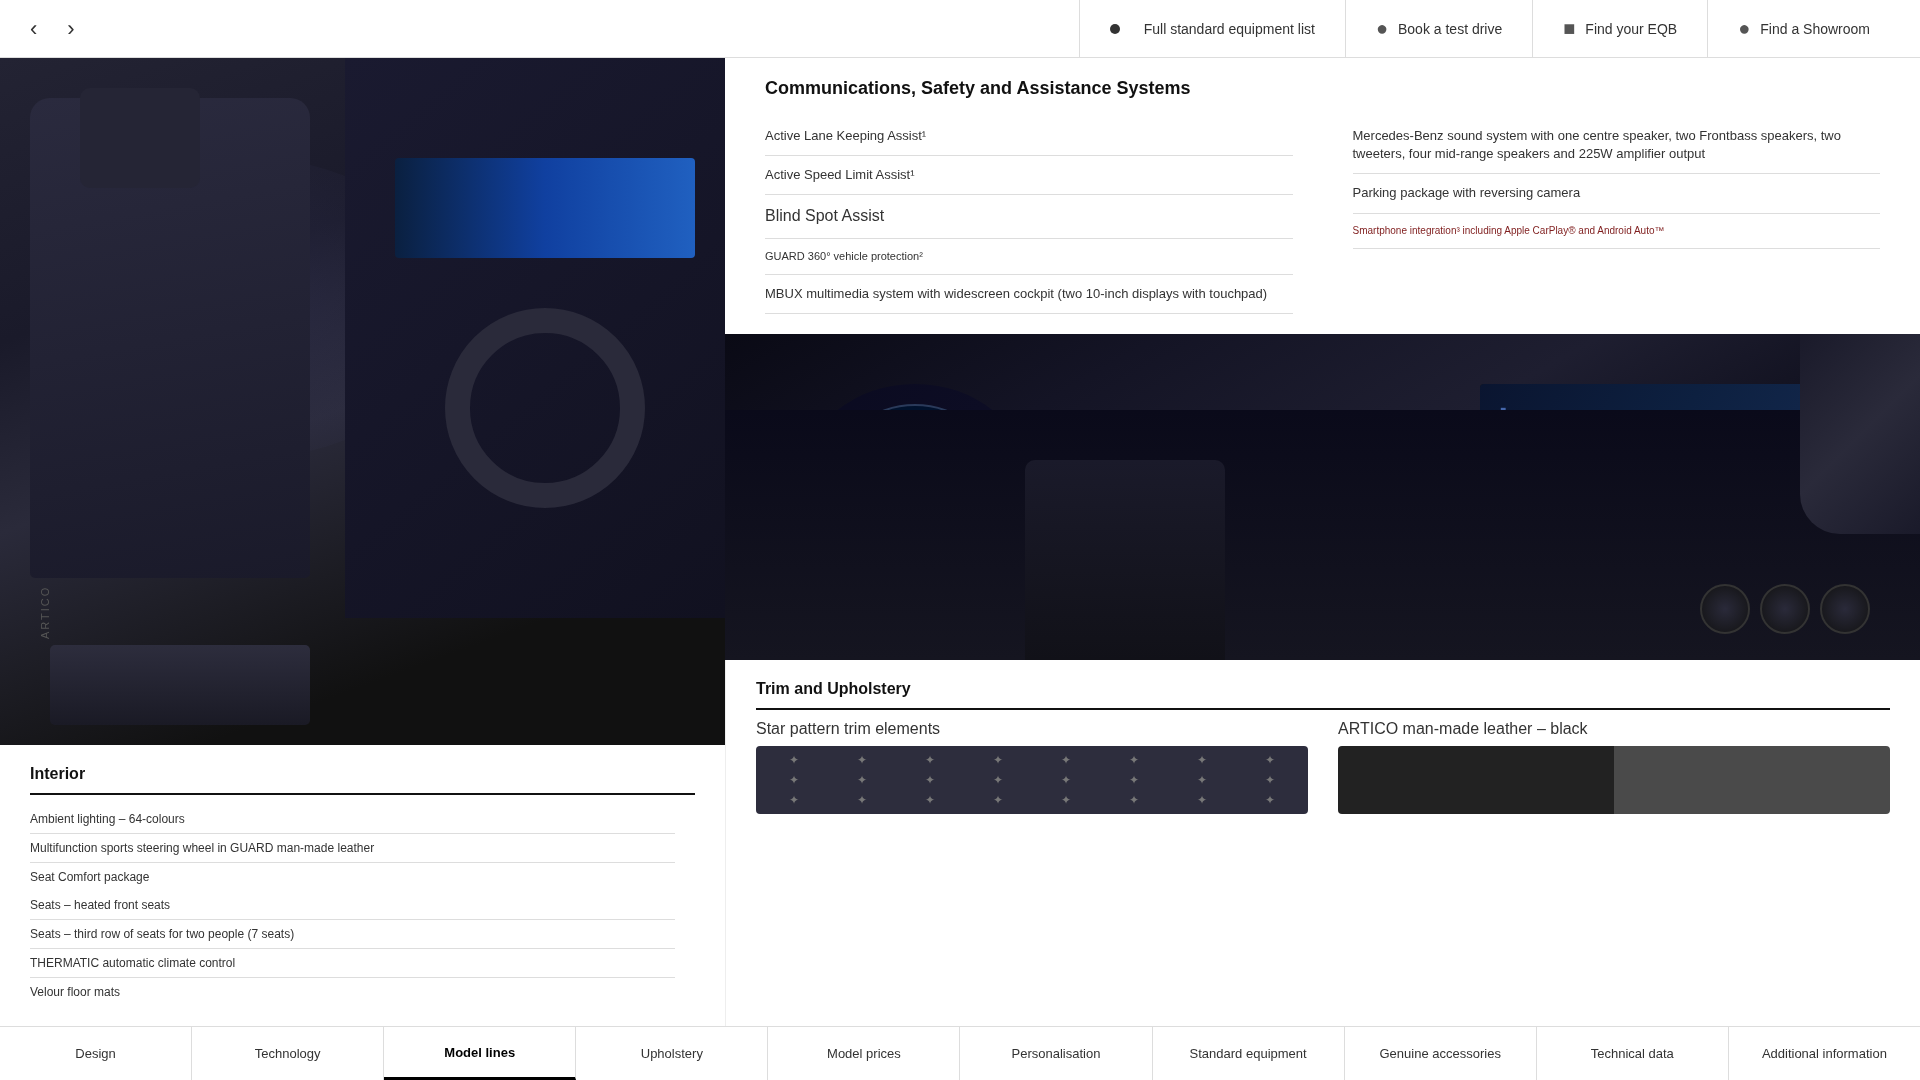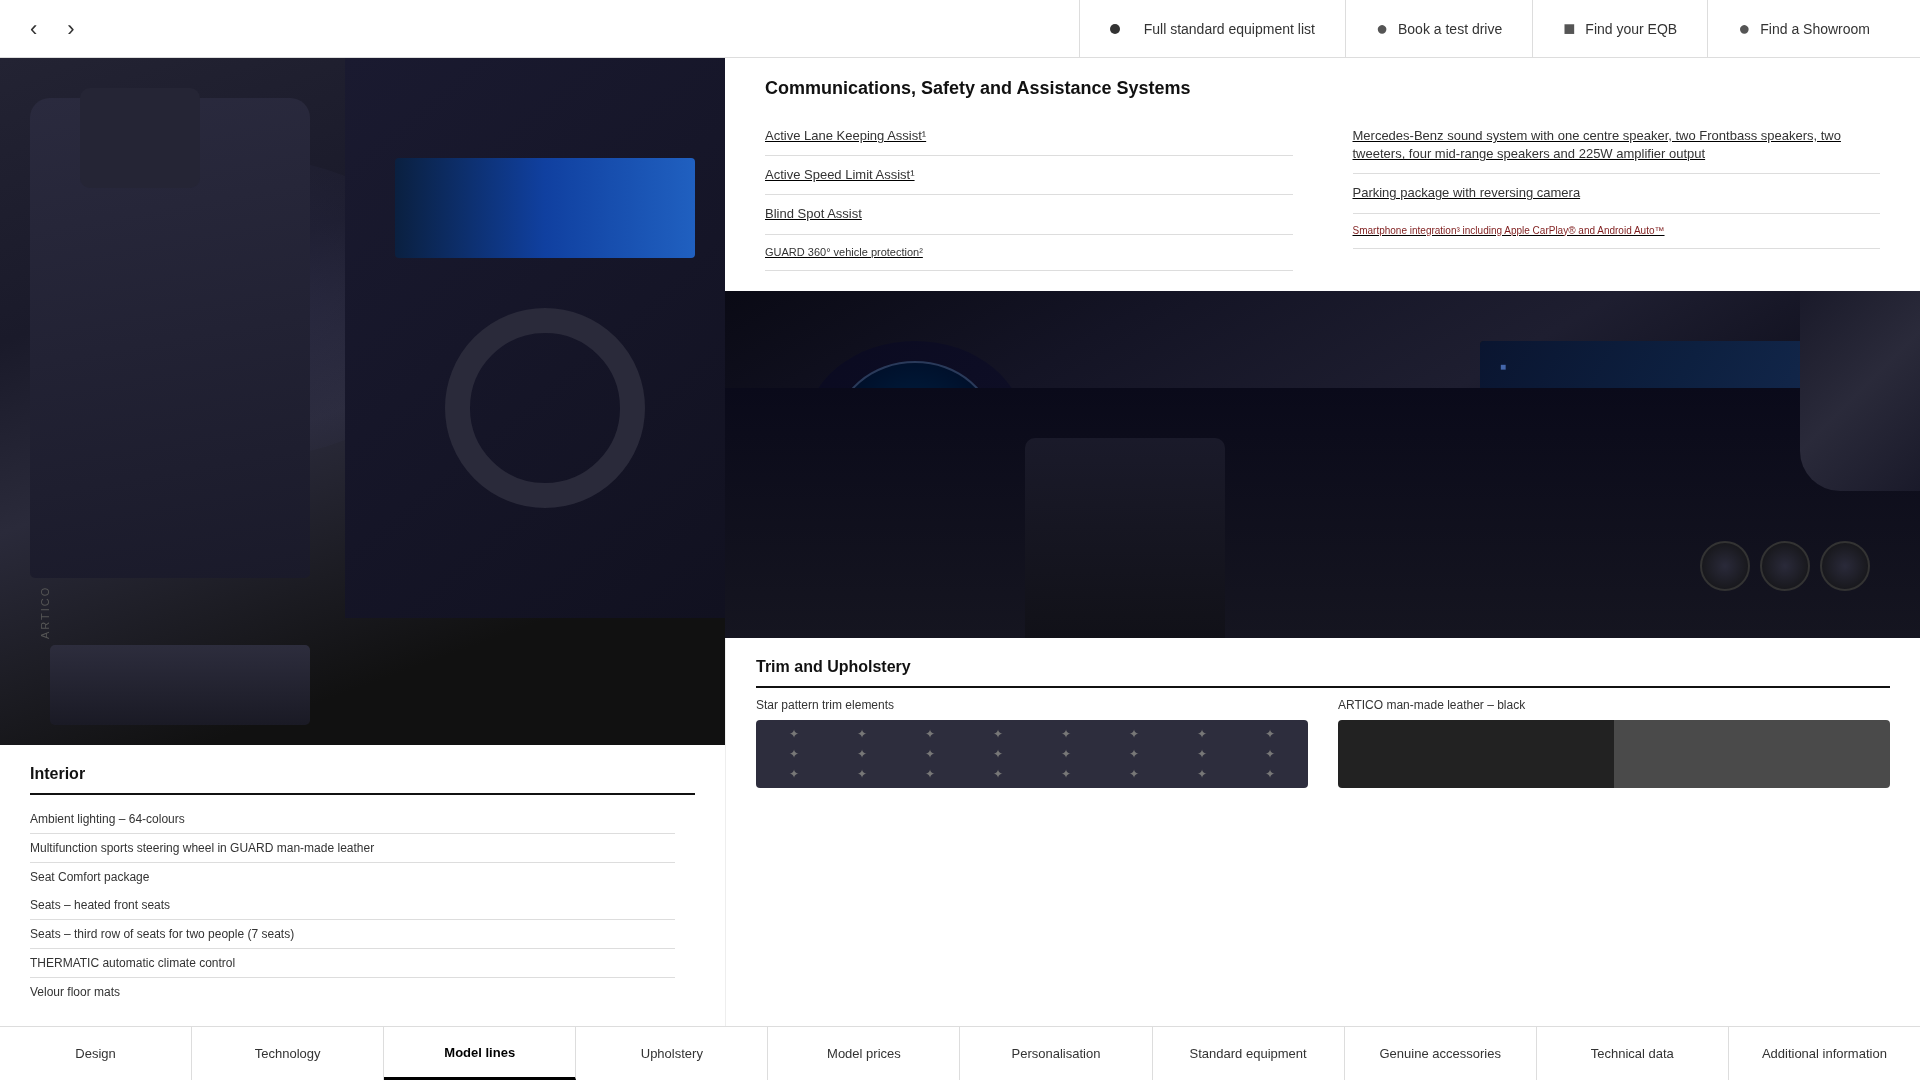"Active Lane Keeping Assist¹" .info-cols { text-decoration: underline -> none }
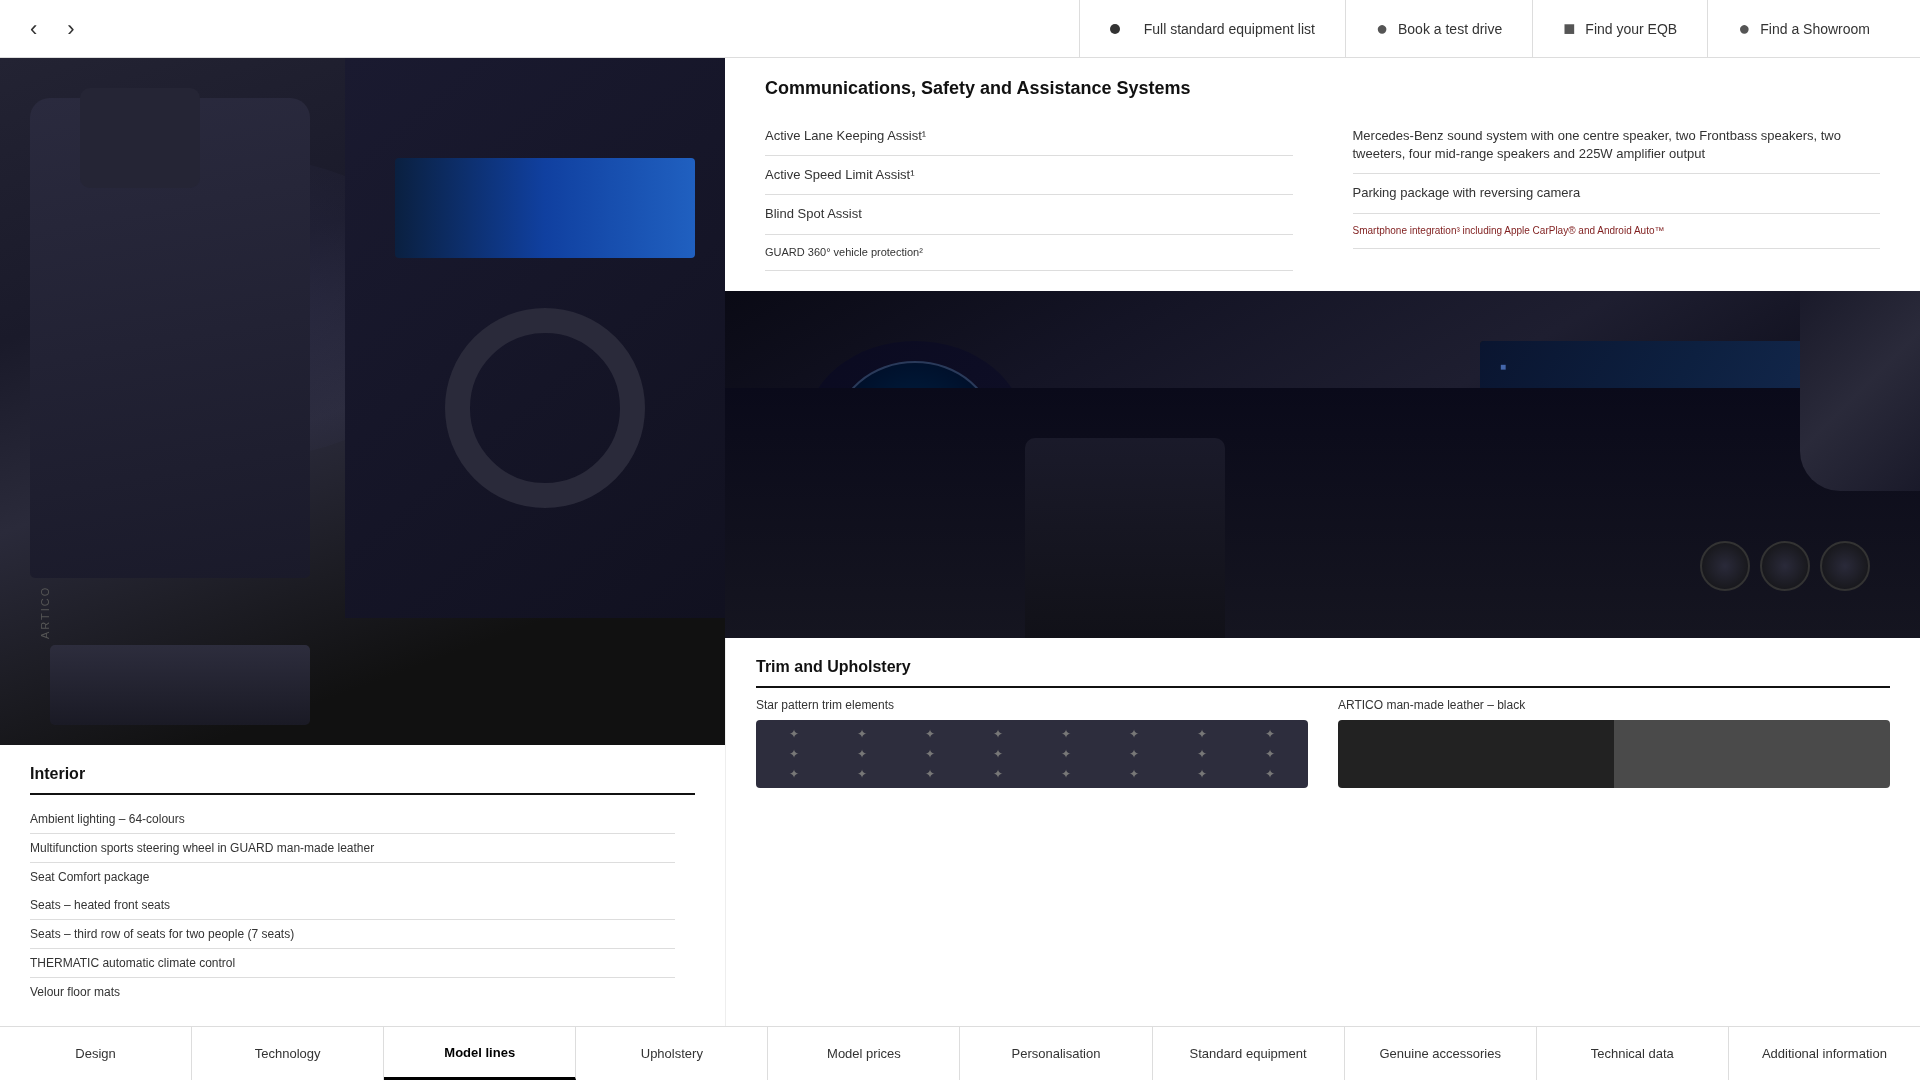"Blind Spot Assist" li.feature-list { font-size: 13px -> 16px }
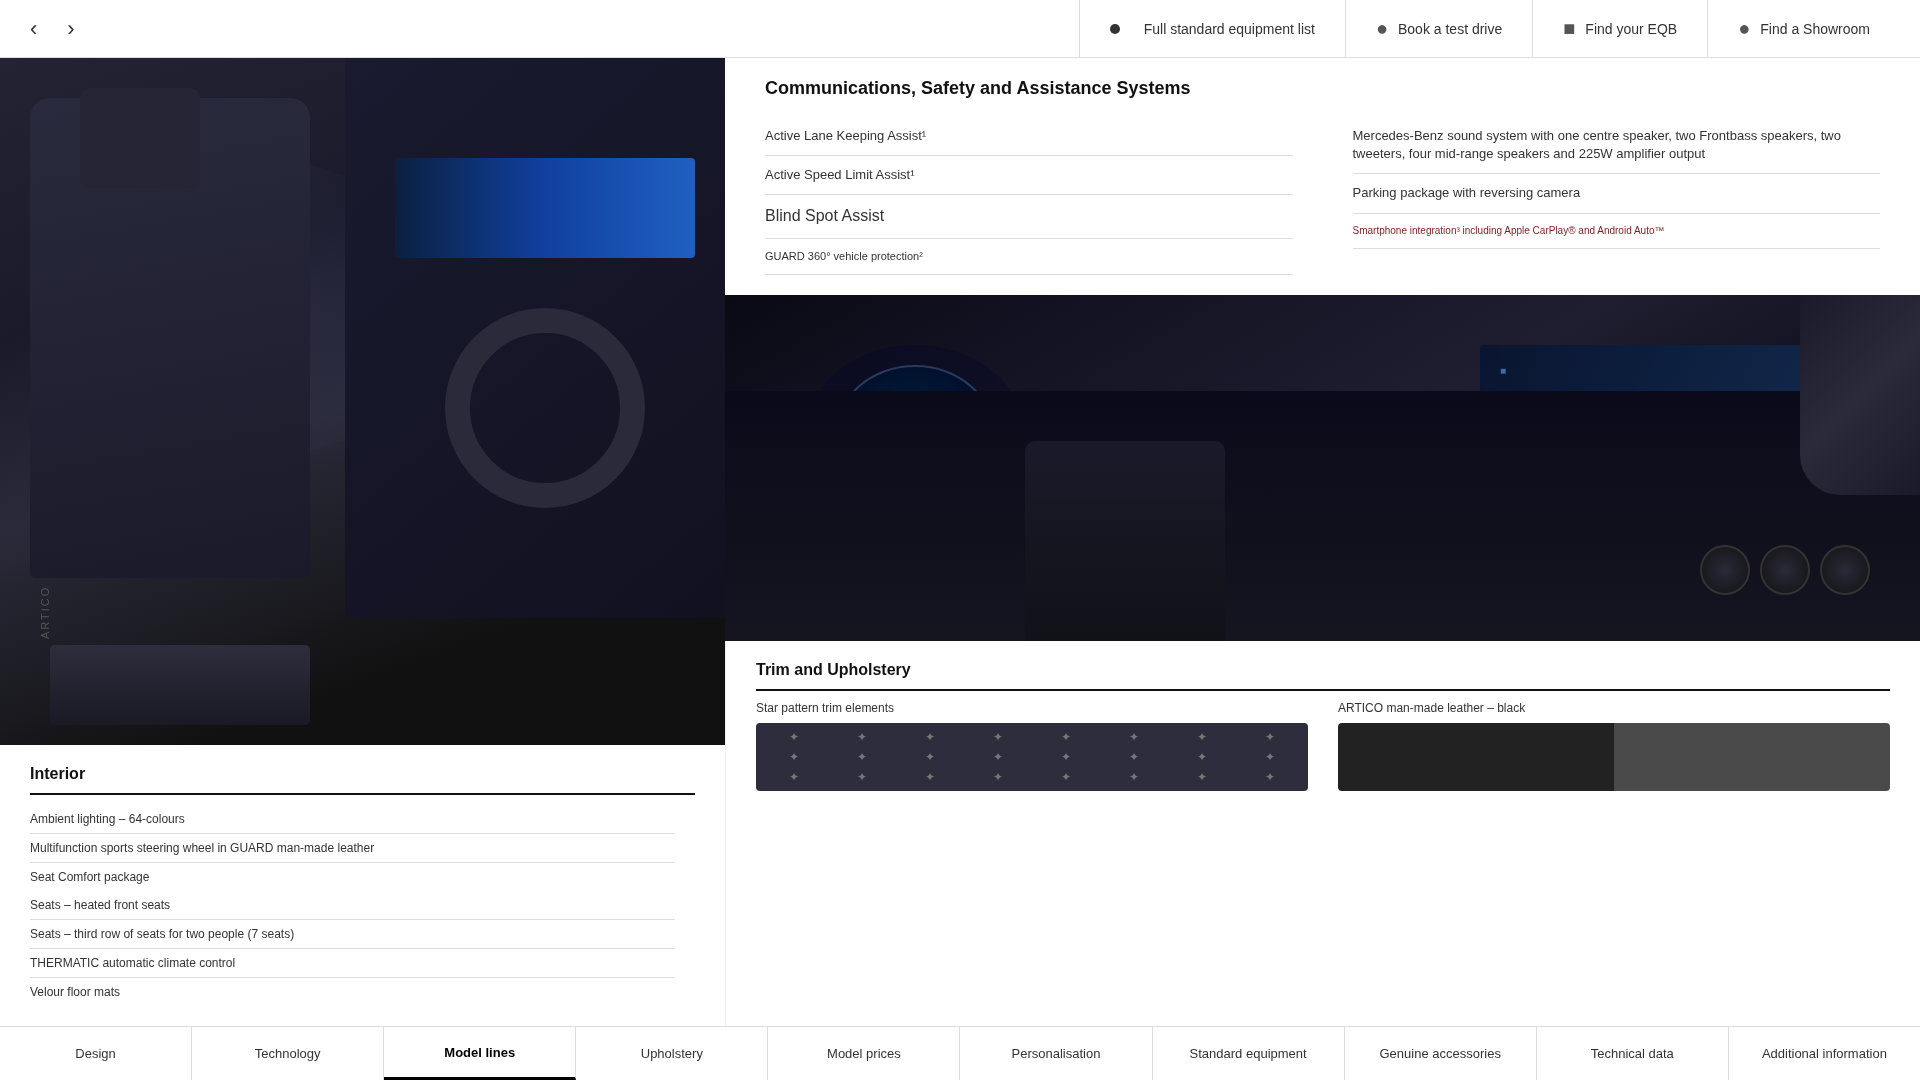"MBUX multimedia system with widescreen" li.feature-list { html: none -> <li>MBUX multimedia system with widescreen cockpit (two 10-inch displays with touchpad)</li> }
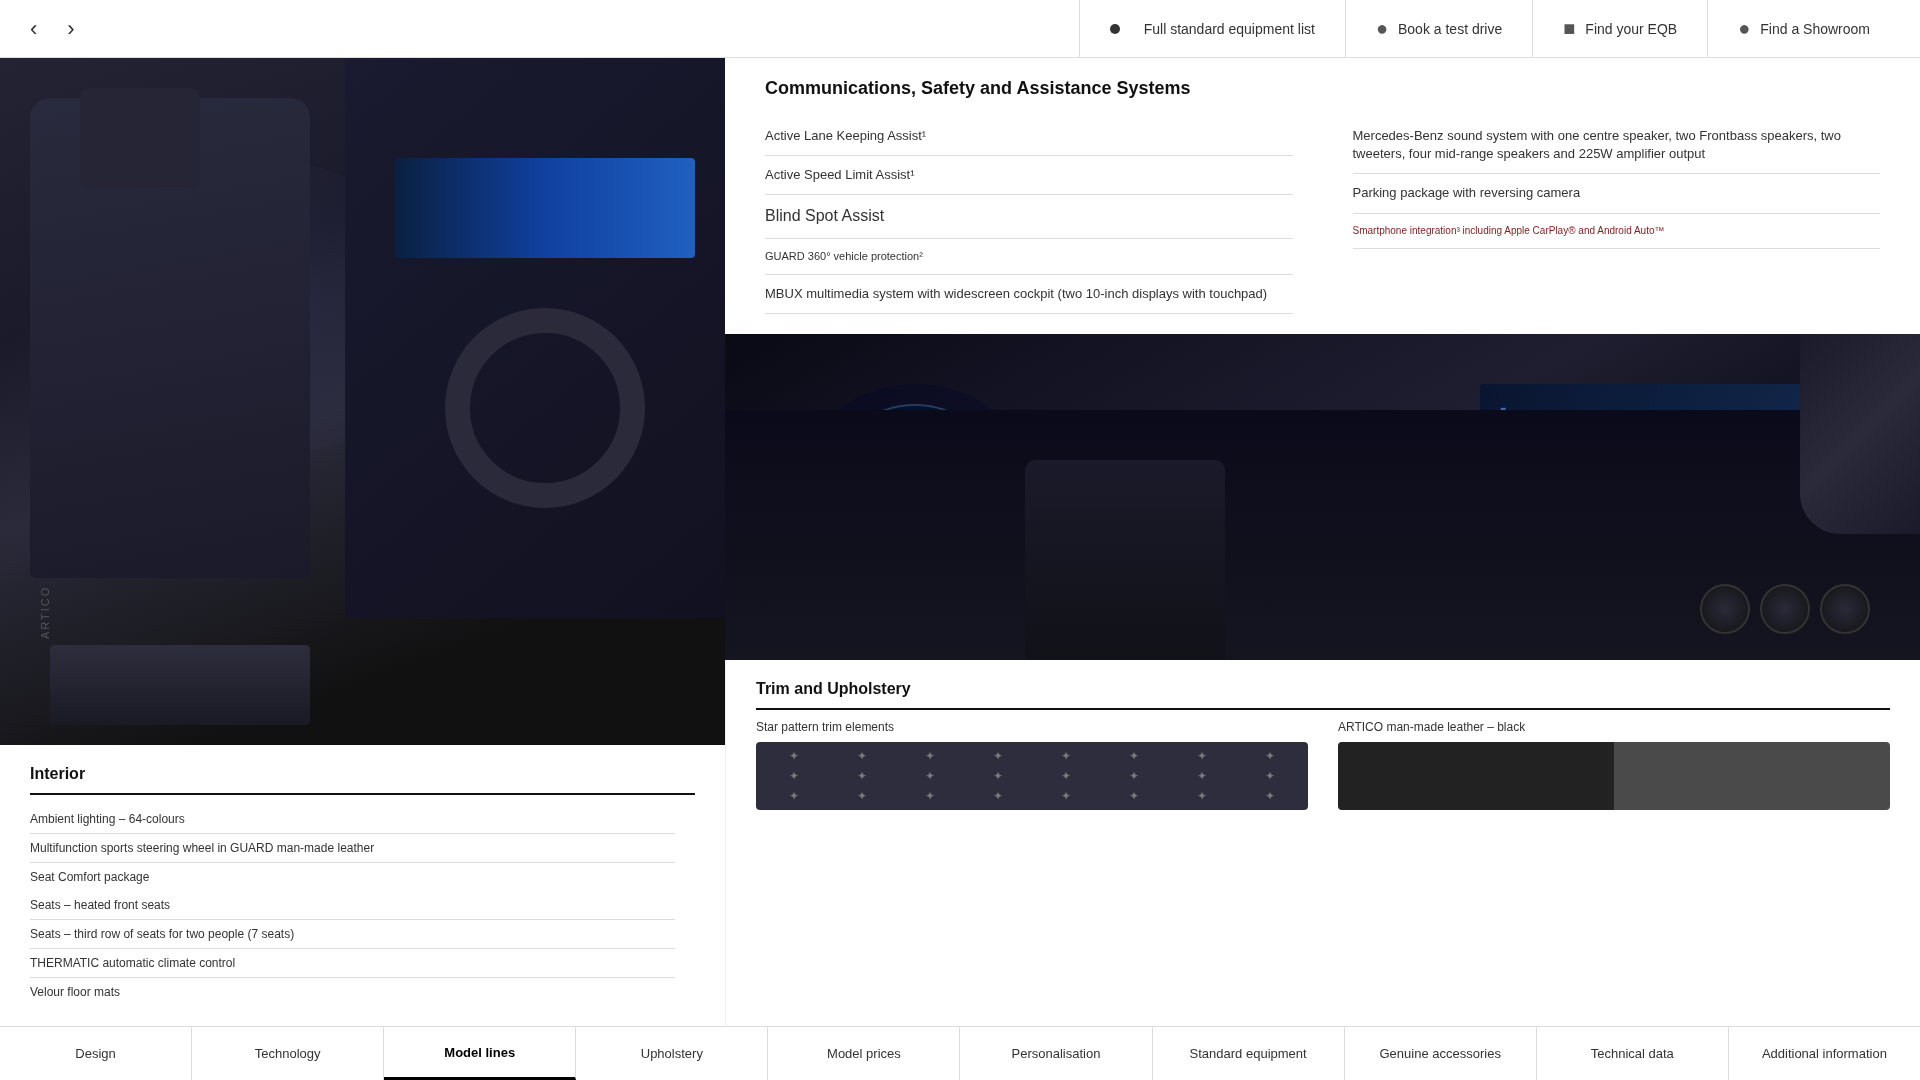"Star pattern trim elements" .trim-label { font-size: 12px -> 16px }
